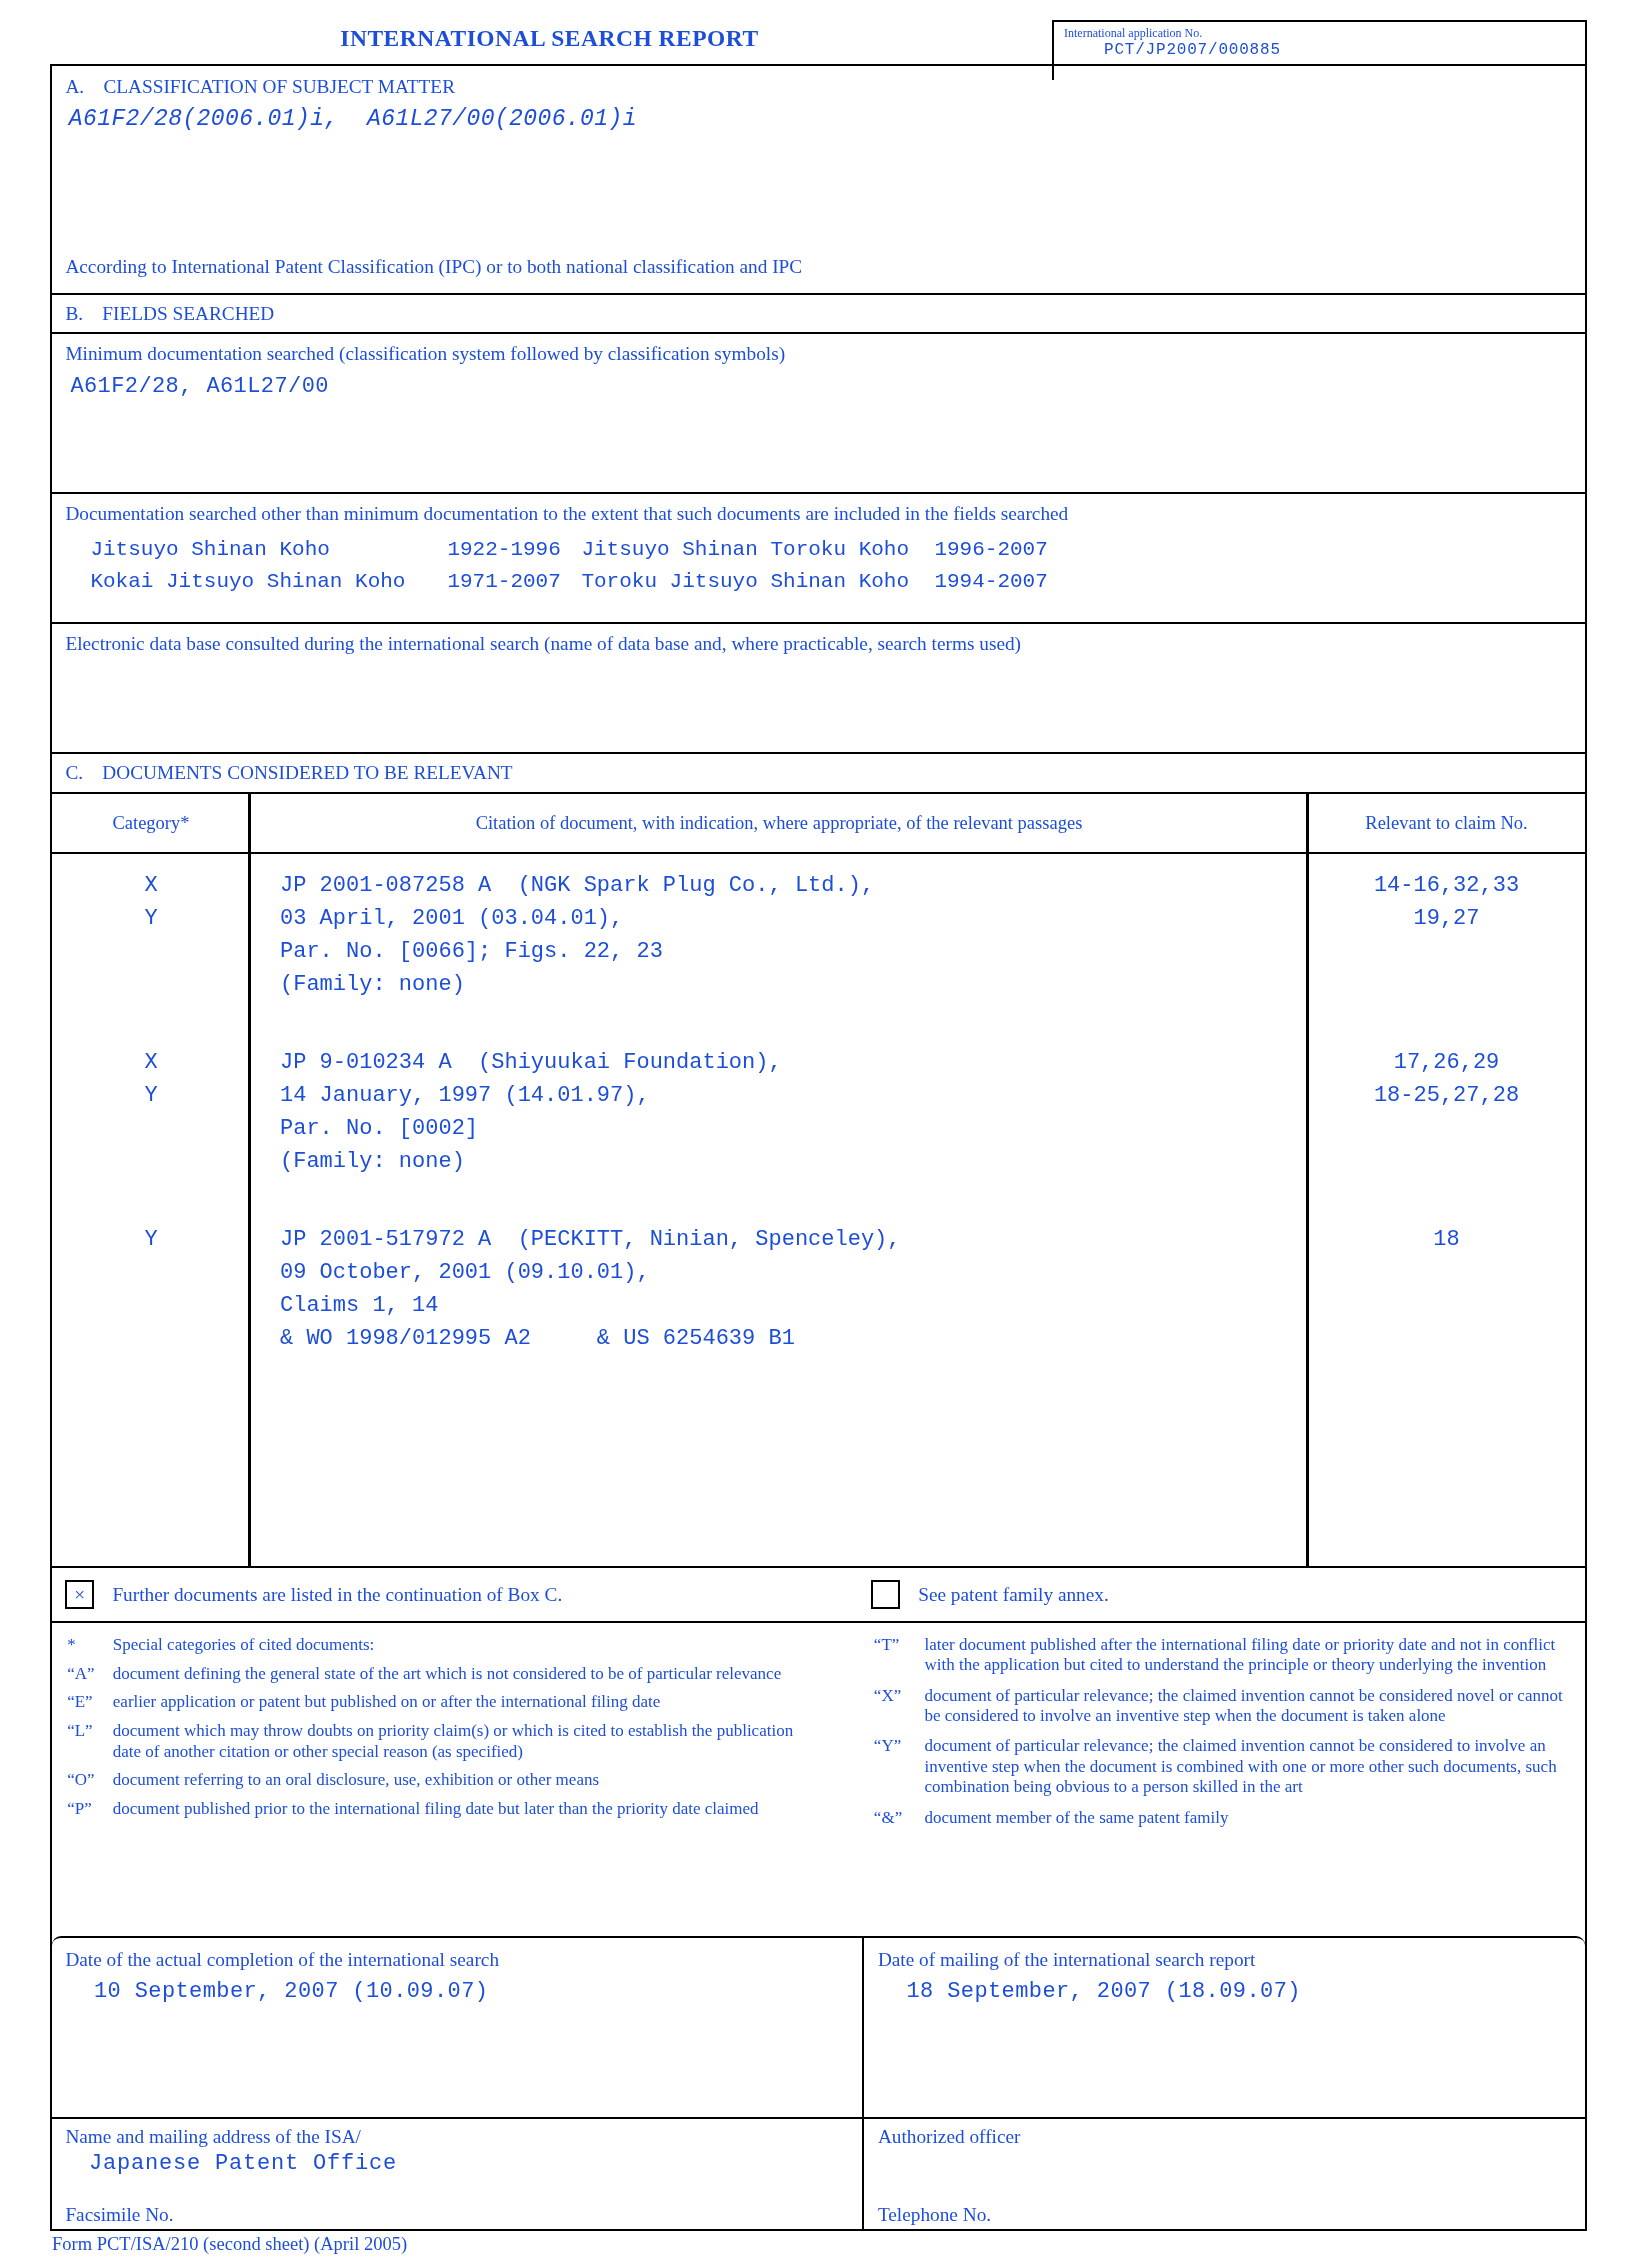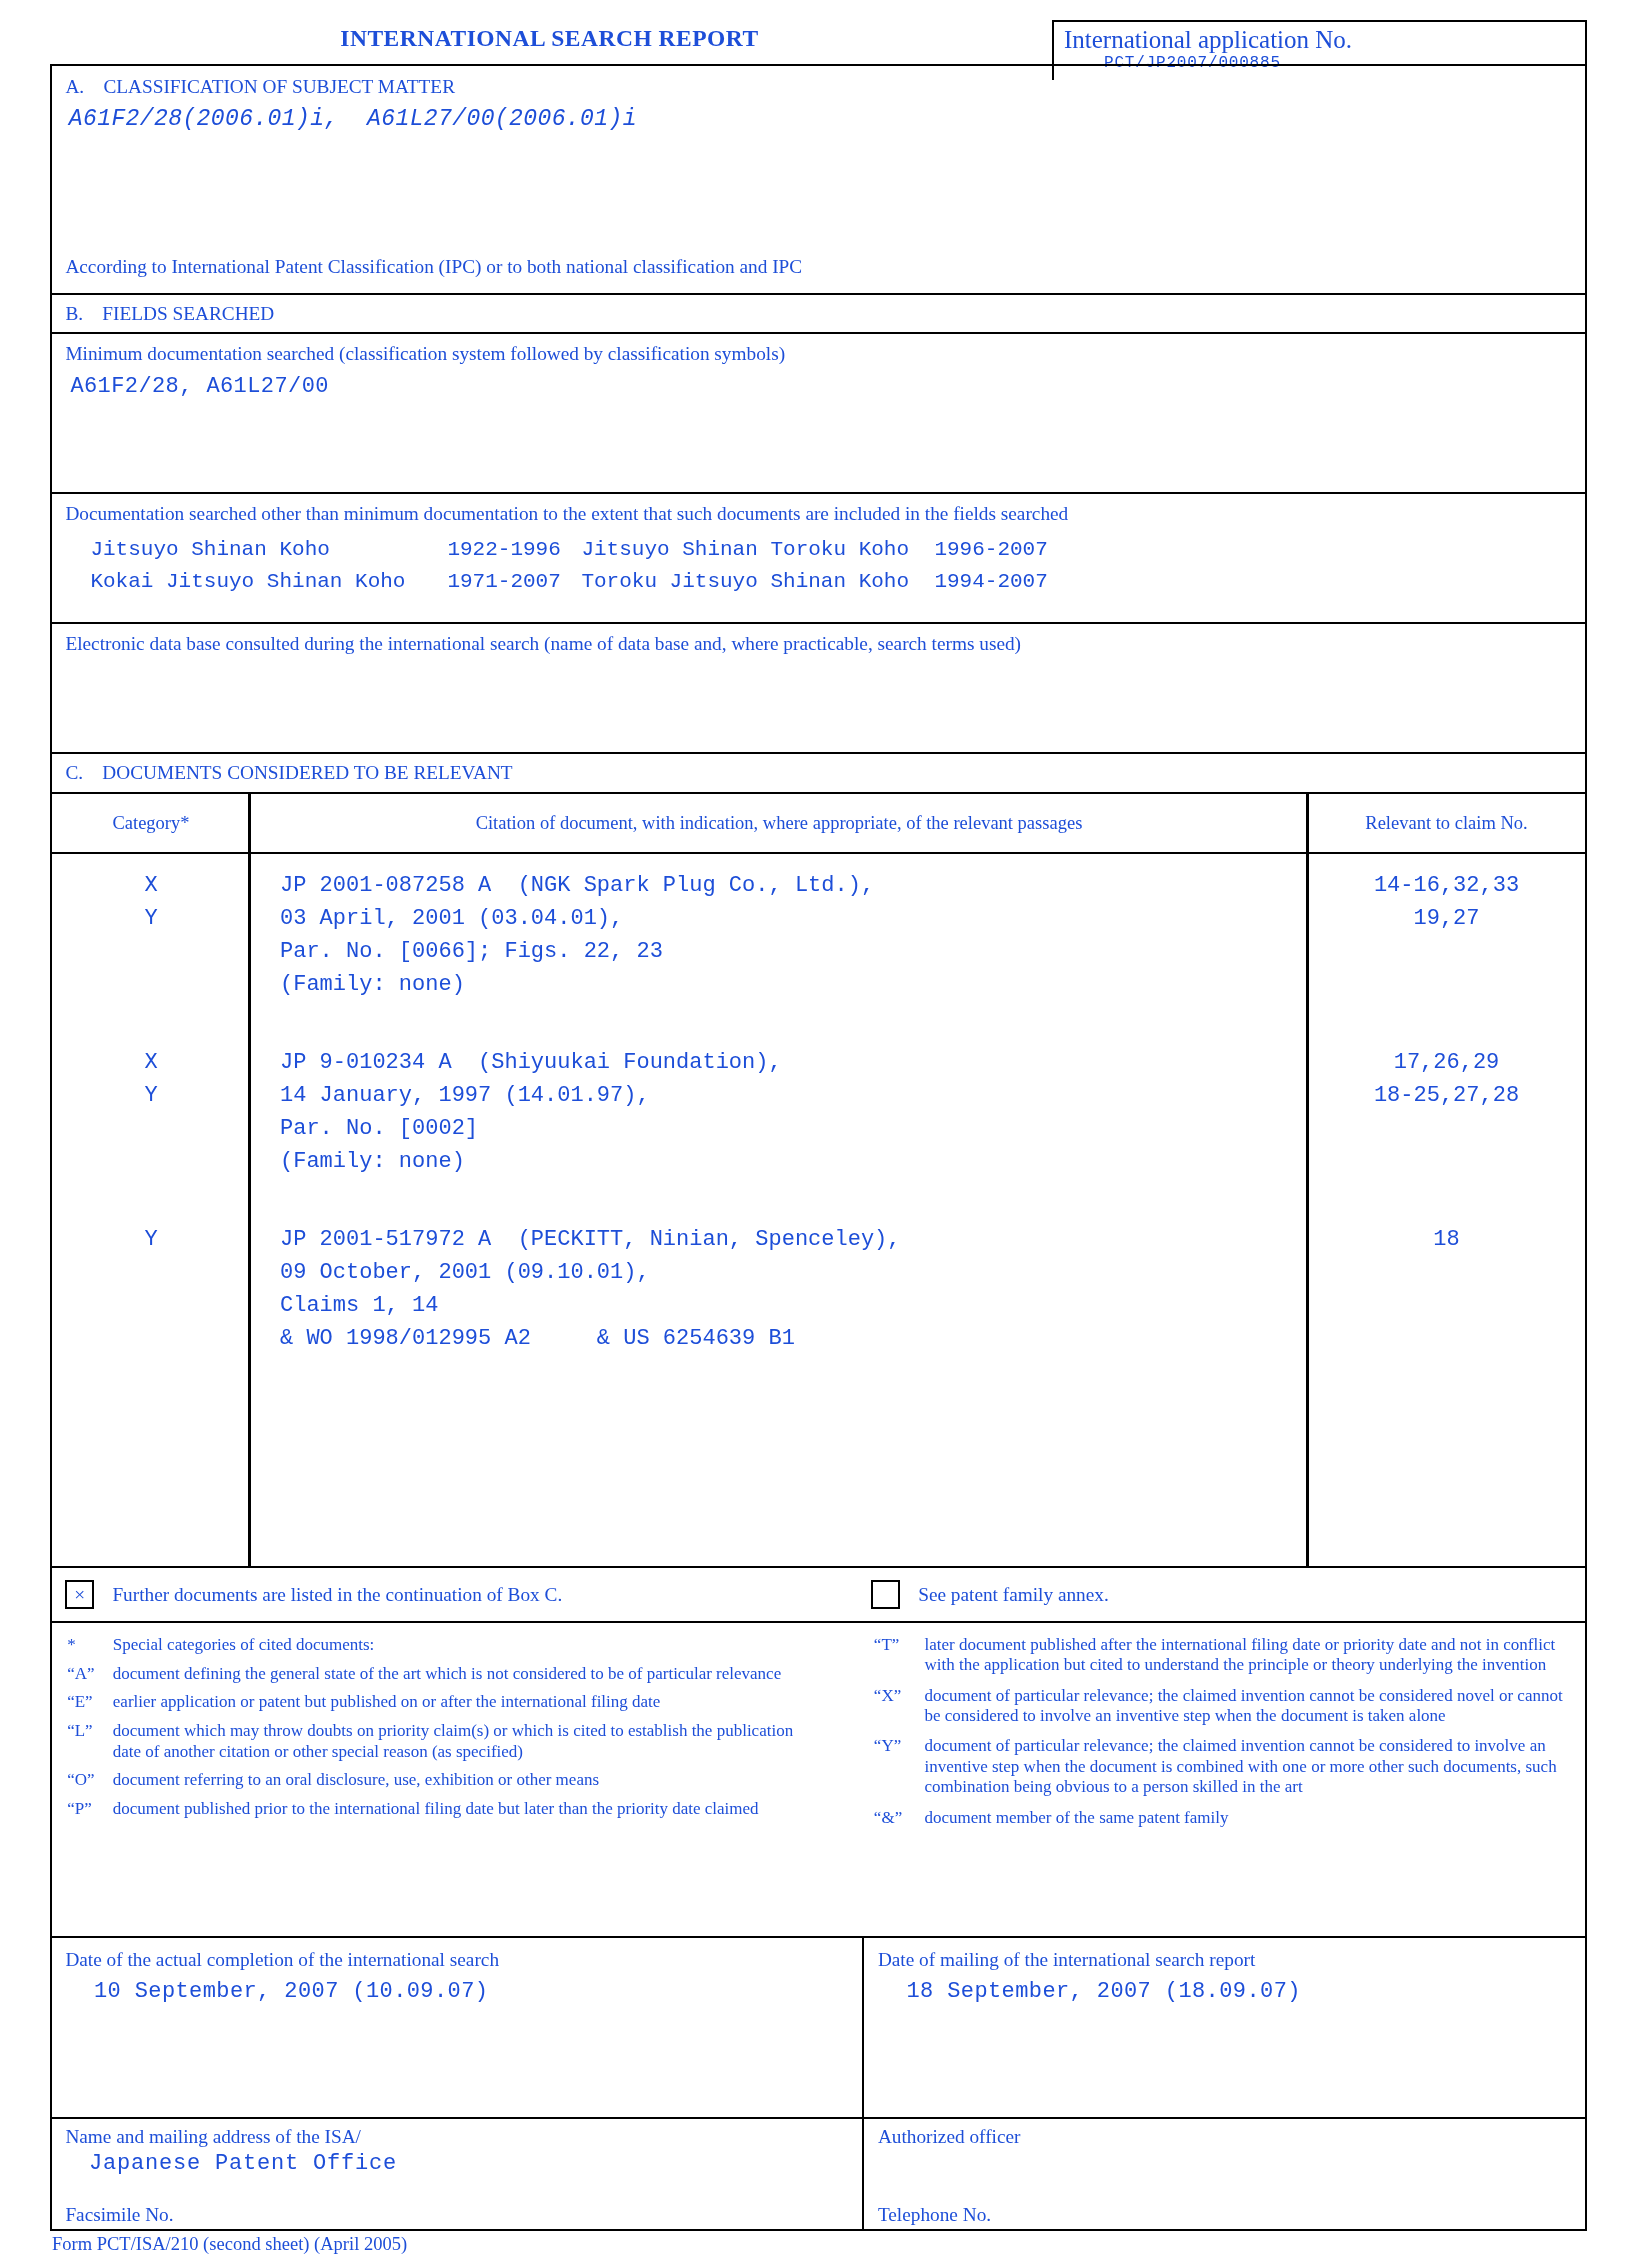"International application No." .app-label { font-size: 25px -> 12px }
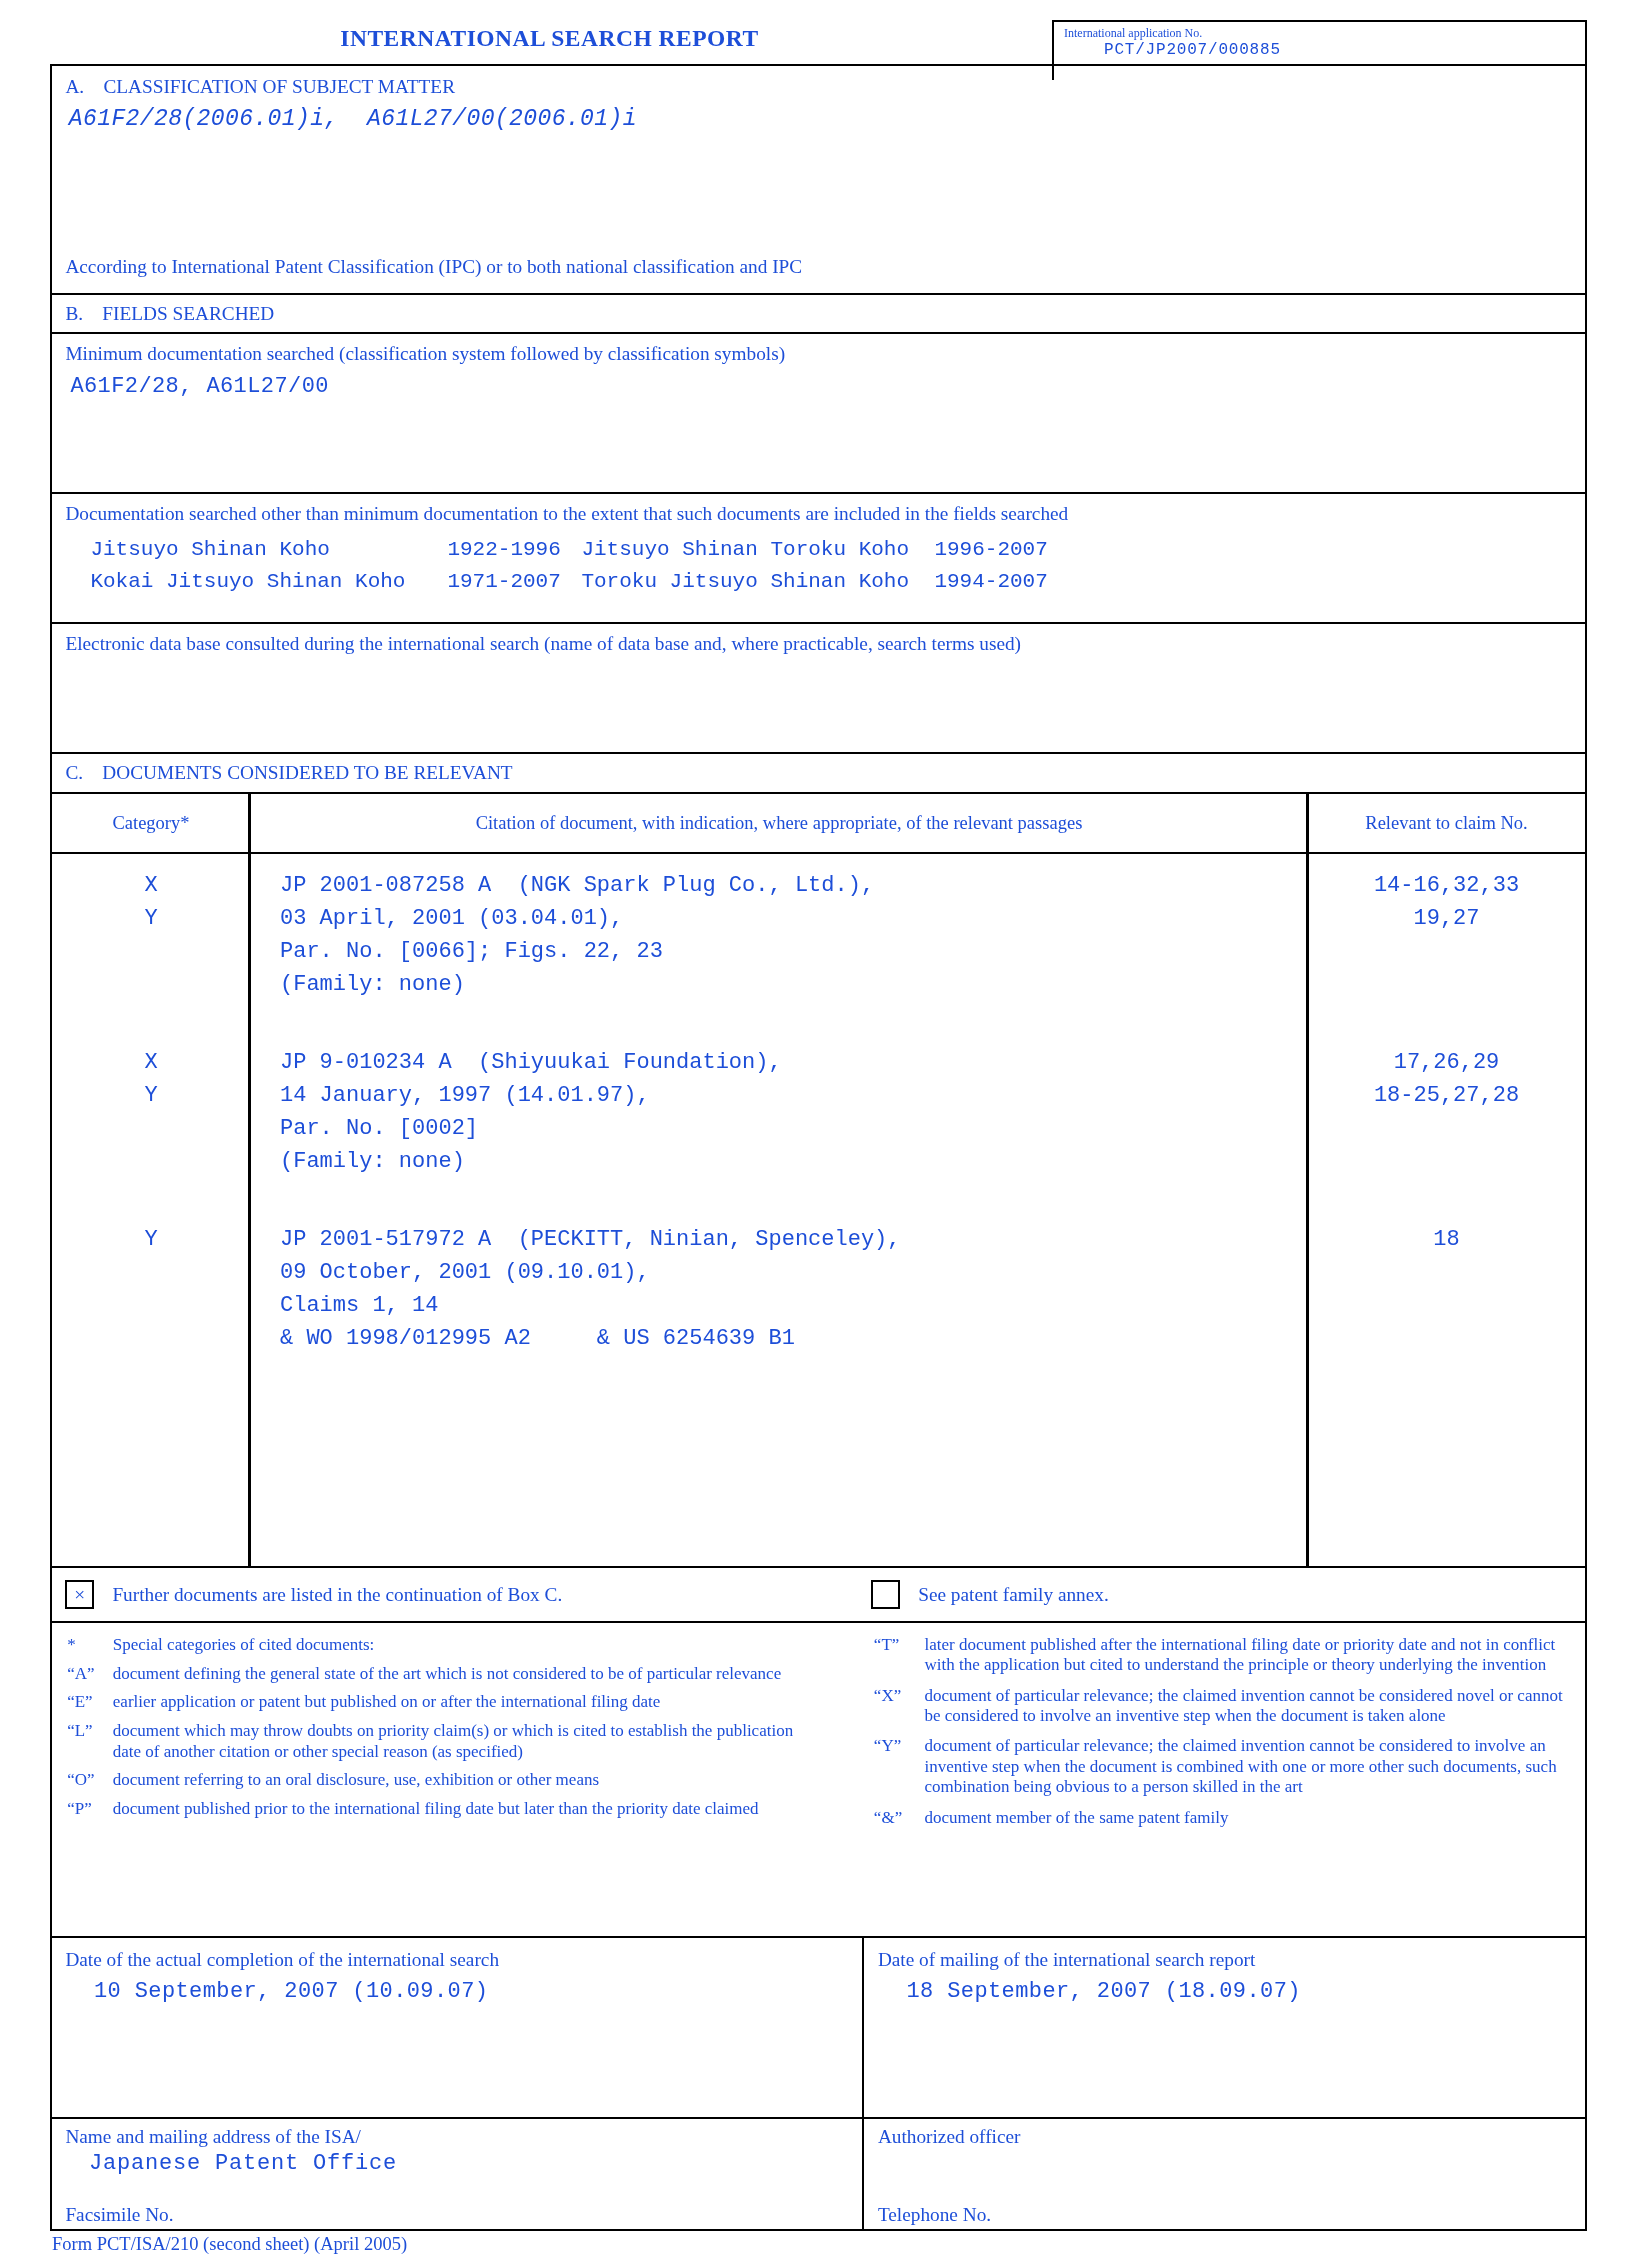"Date of the actual completion" .dates-row { border-radius: none -> 9px }
